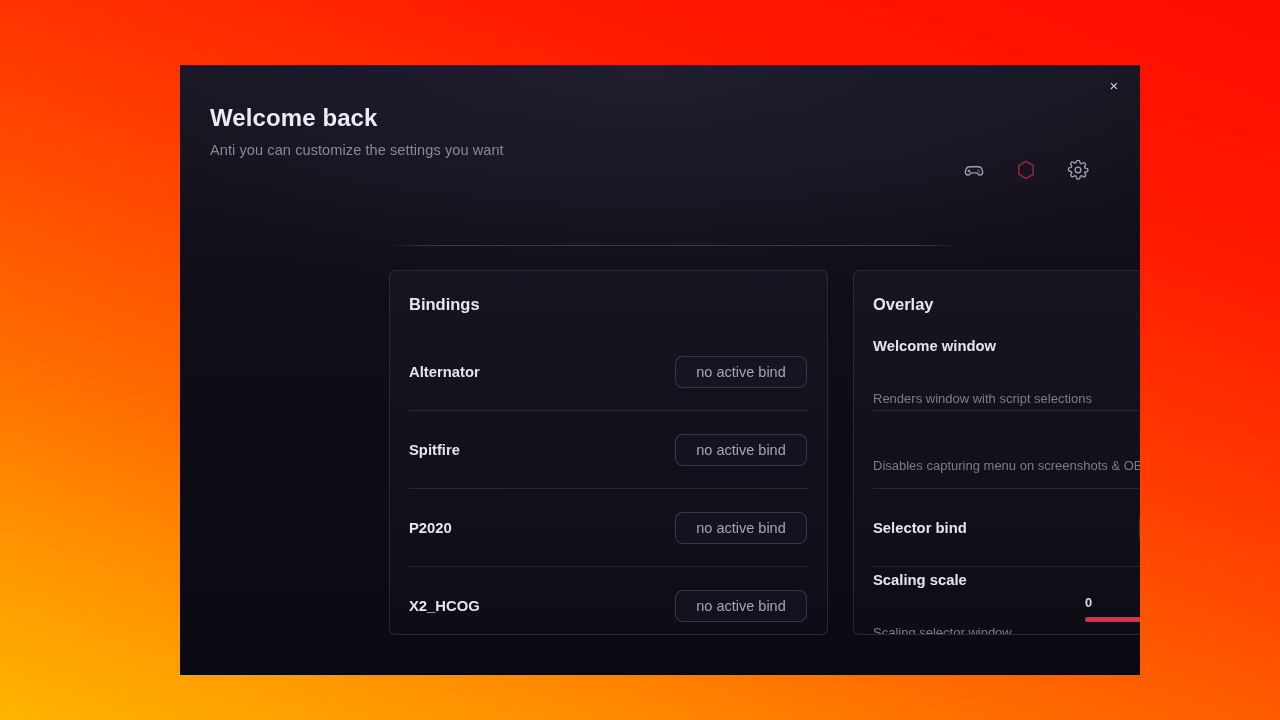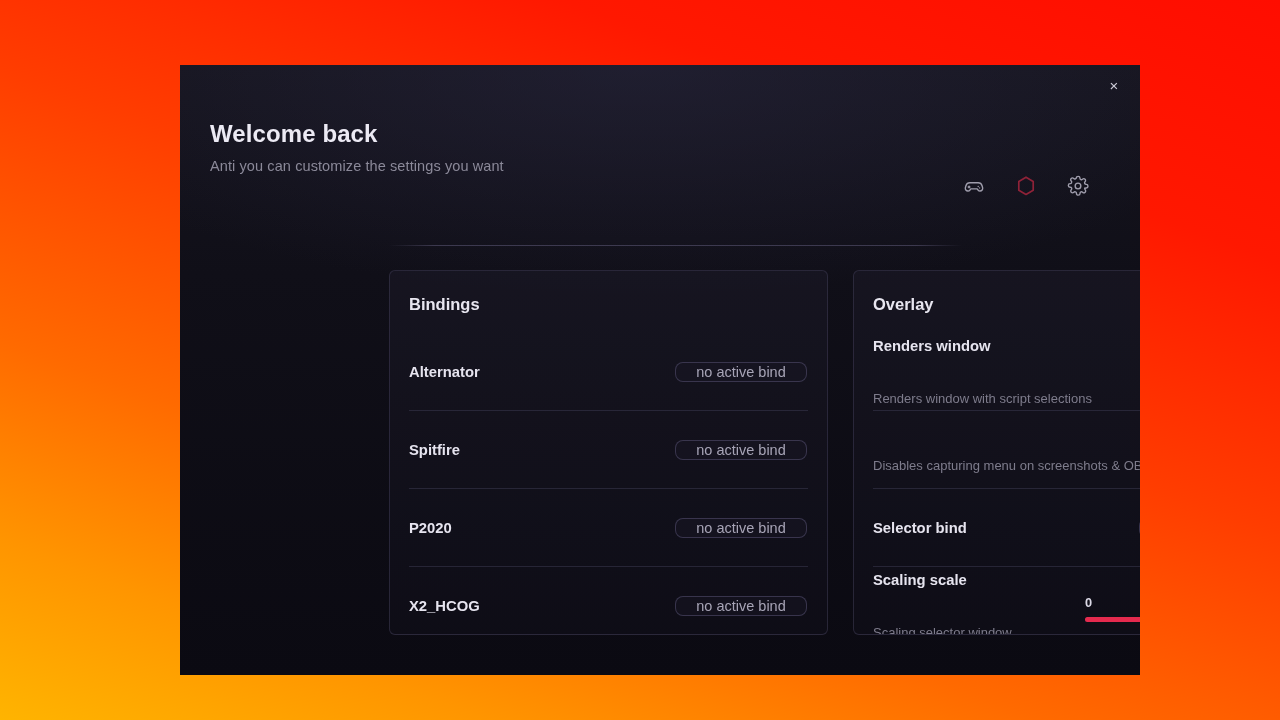"Welcome back" .header { top: 49px -> 33px }
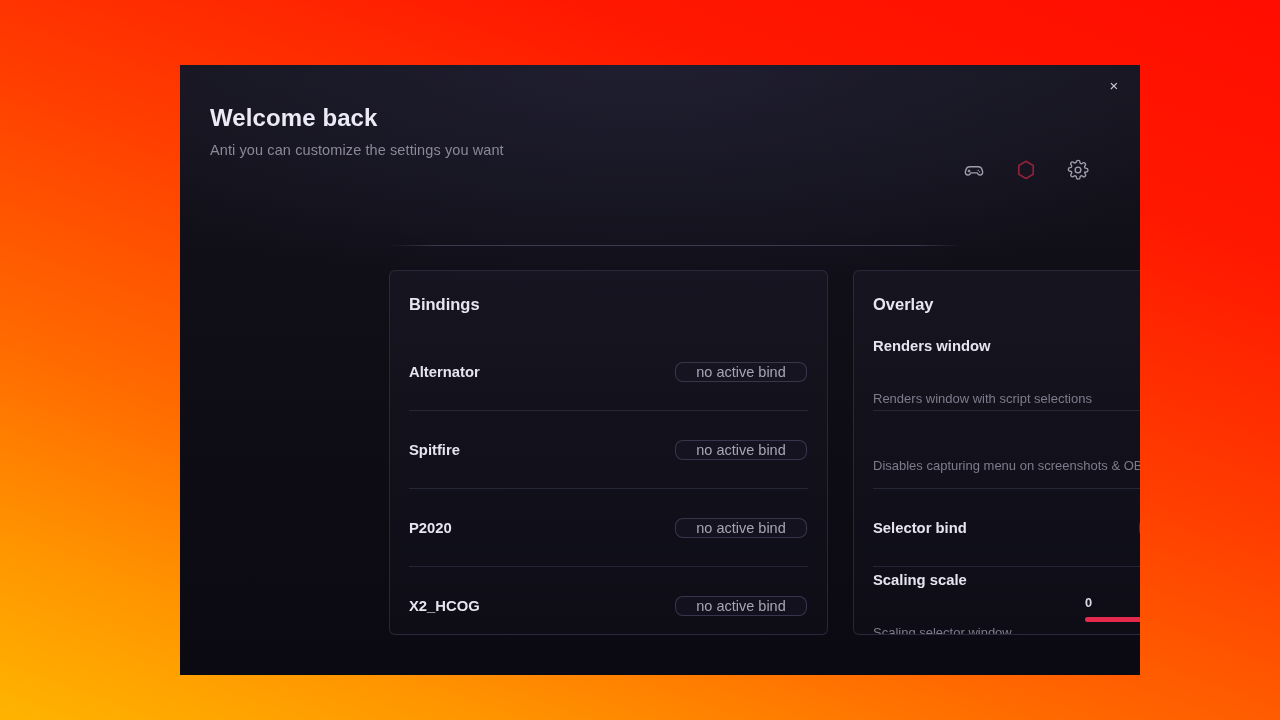"Renders window" div.row-label { text: Renders -> Welcome }
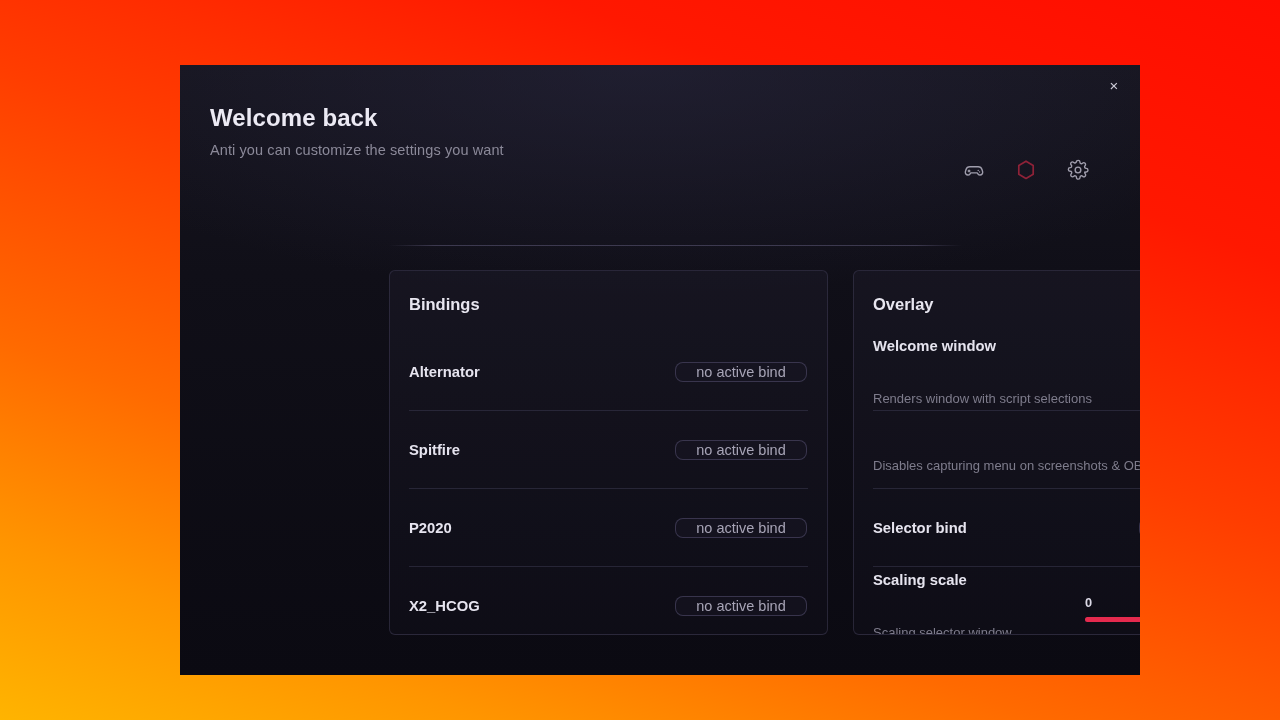"no active bind" .bind-btn { height: 20px -> 32px }
